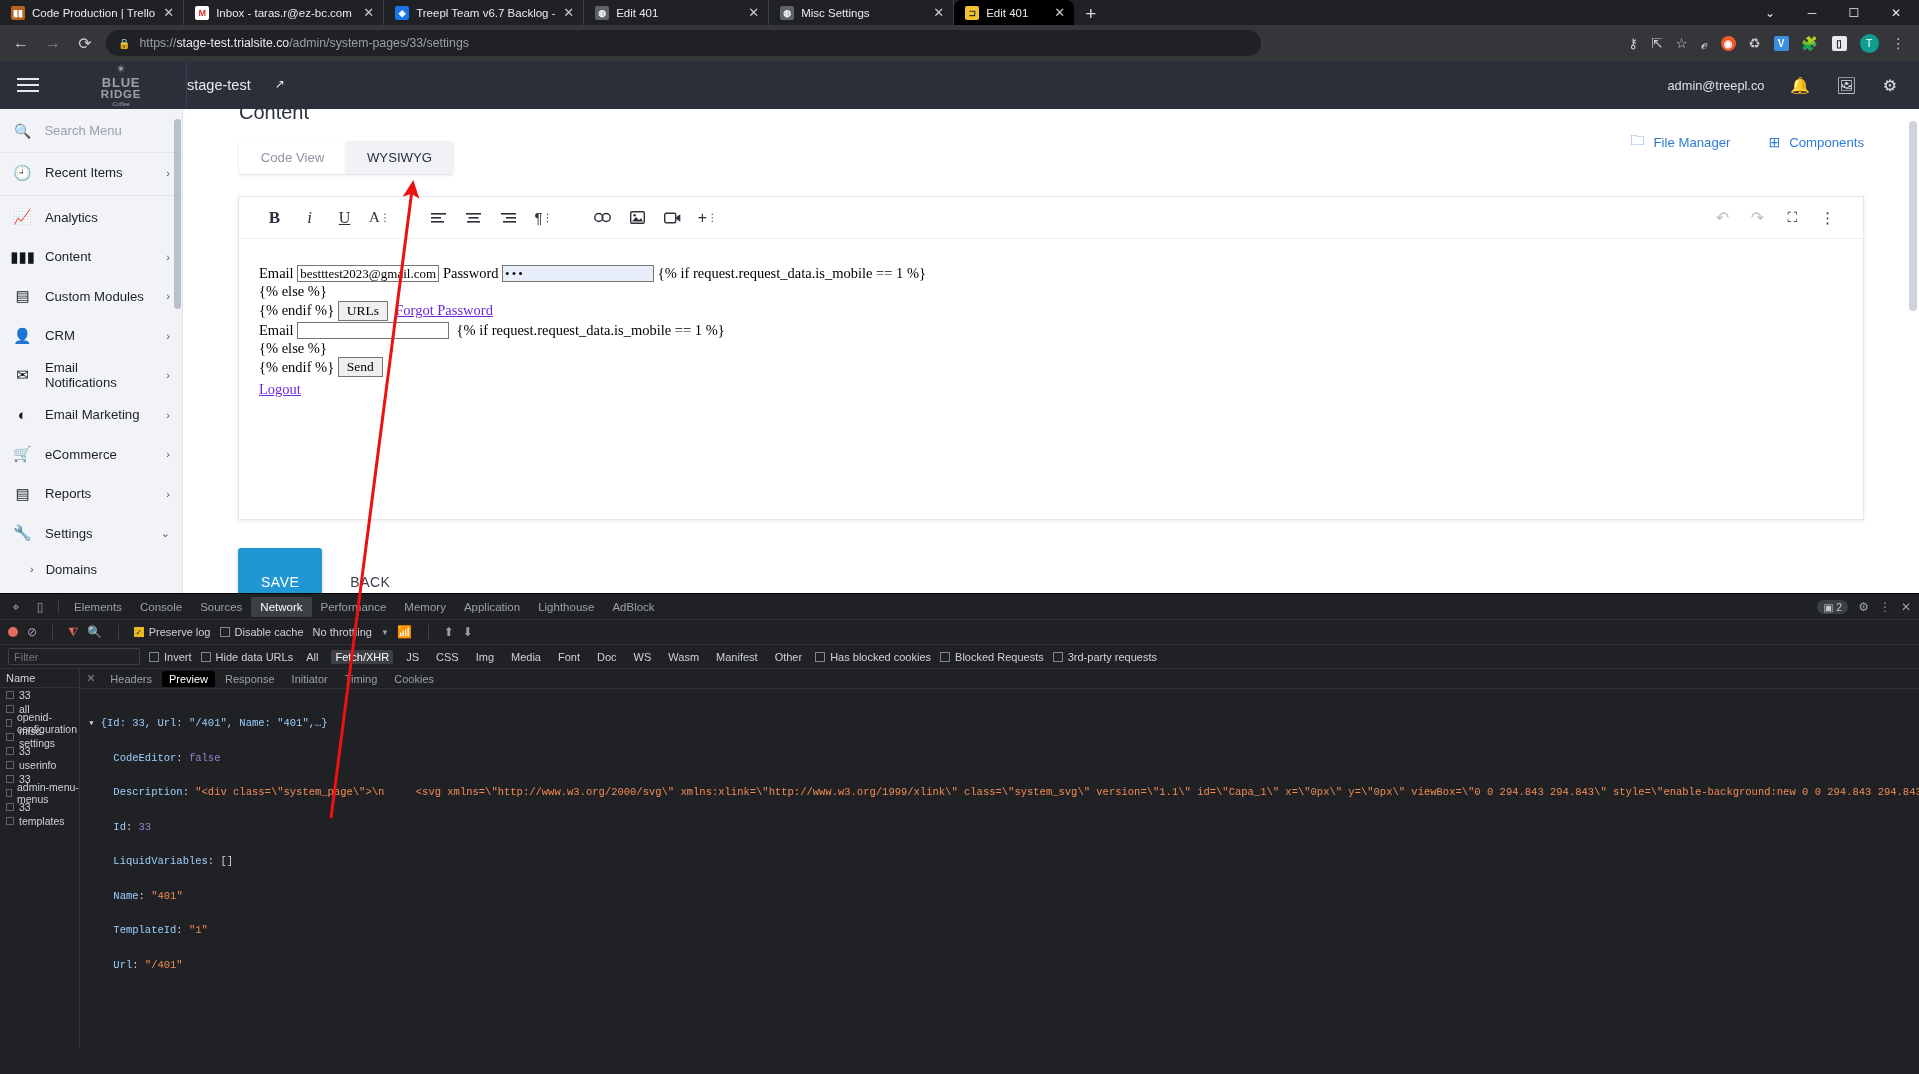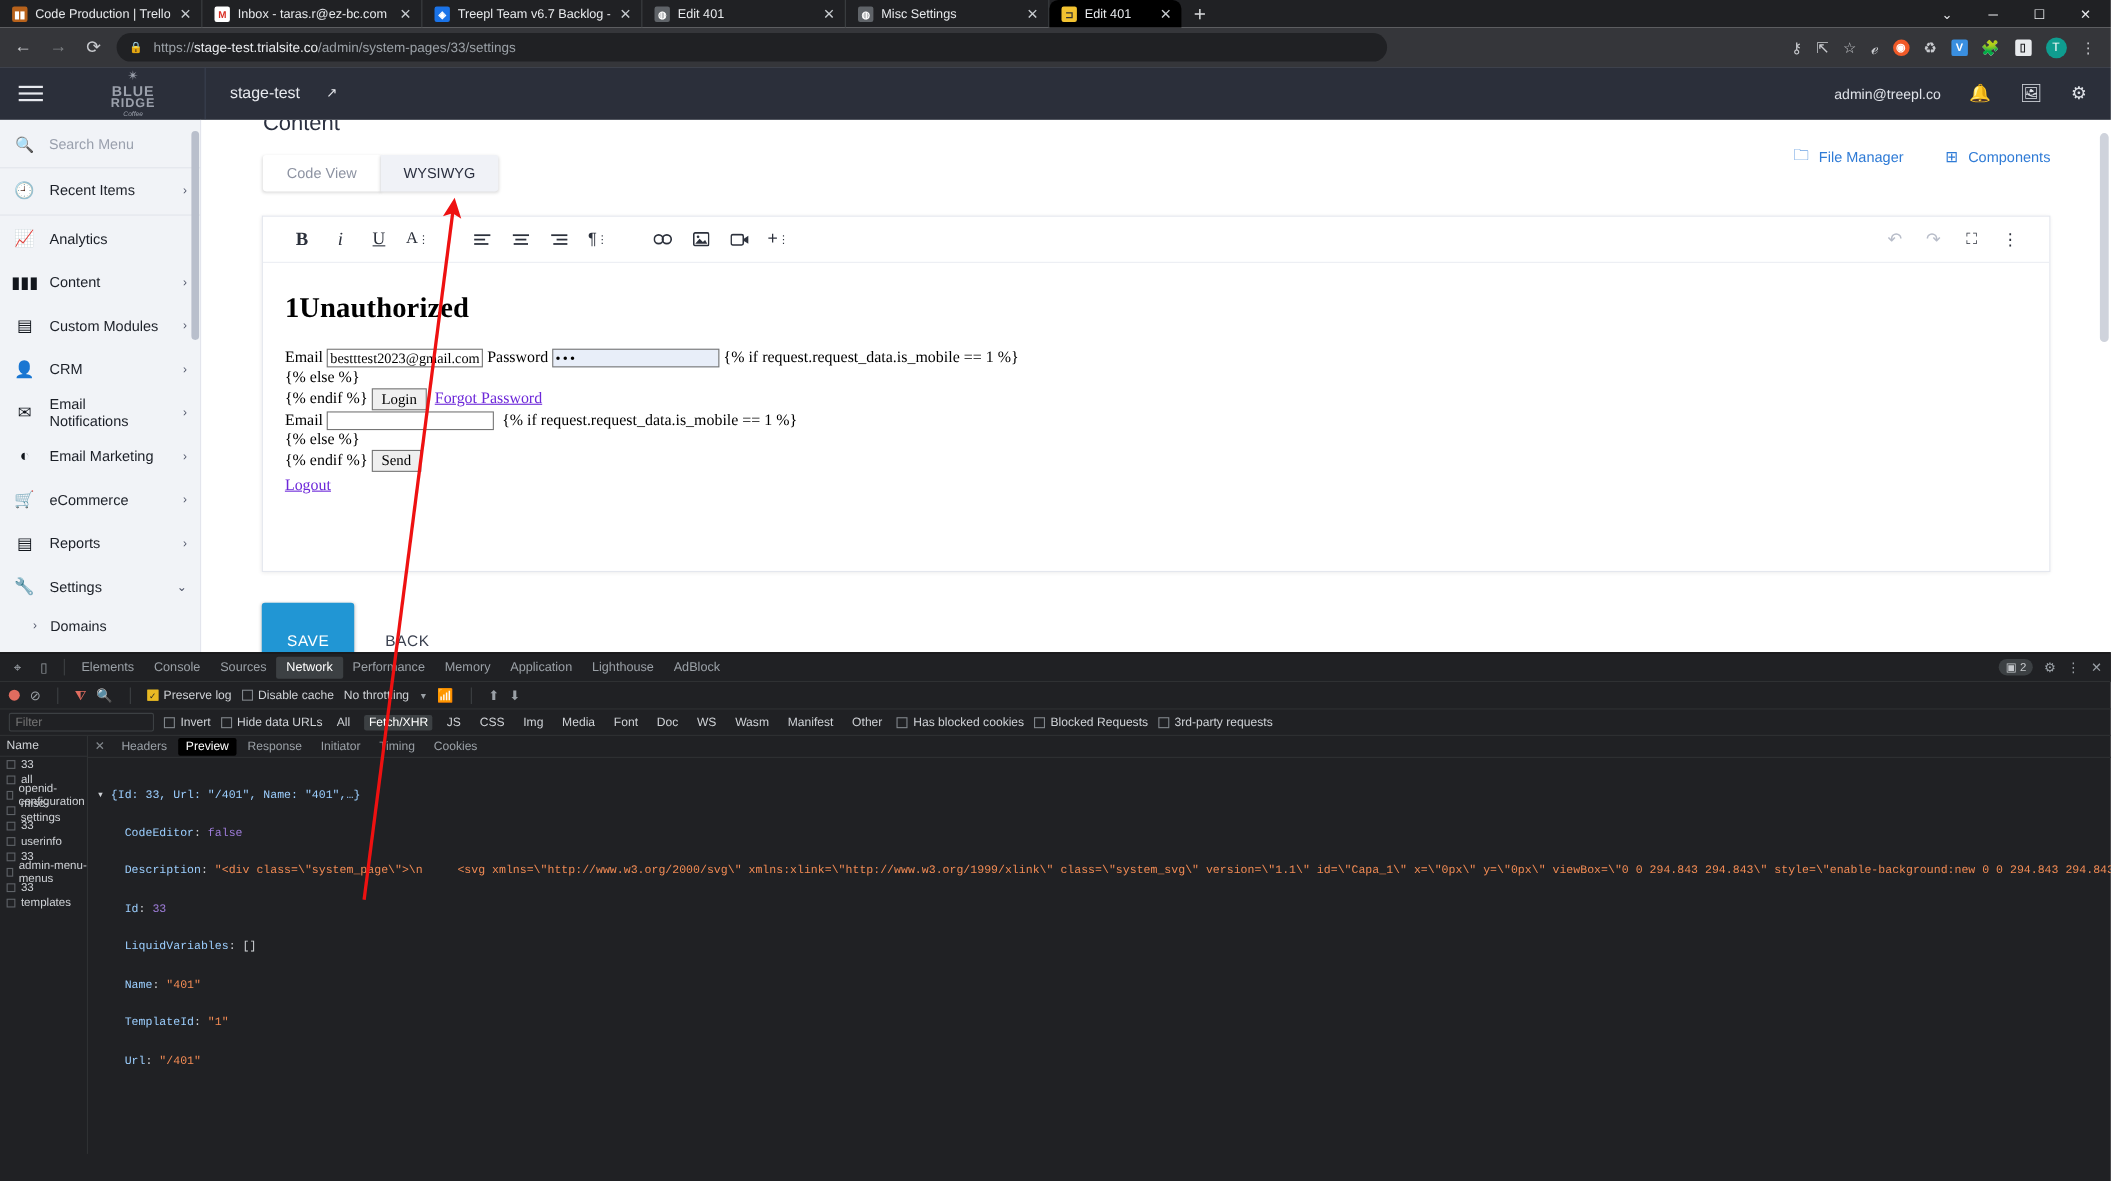"stage-test" .site-name { margin-left: 22px -> none }
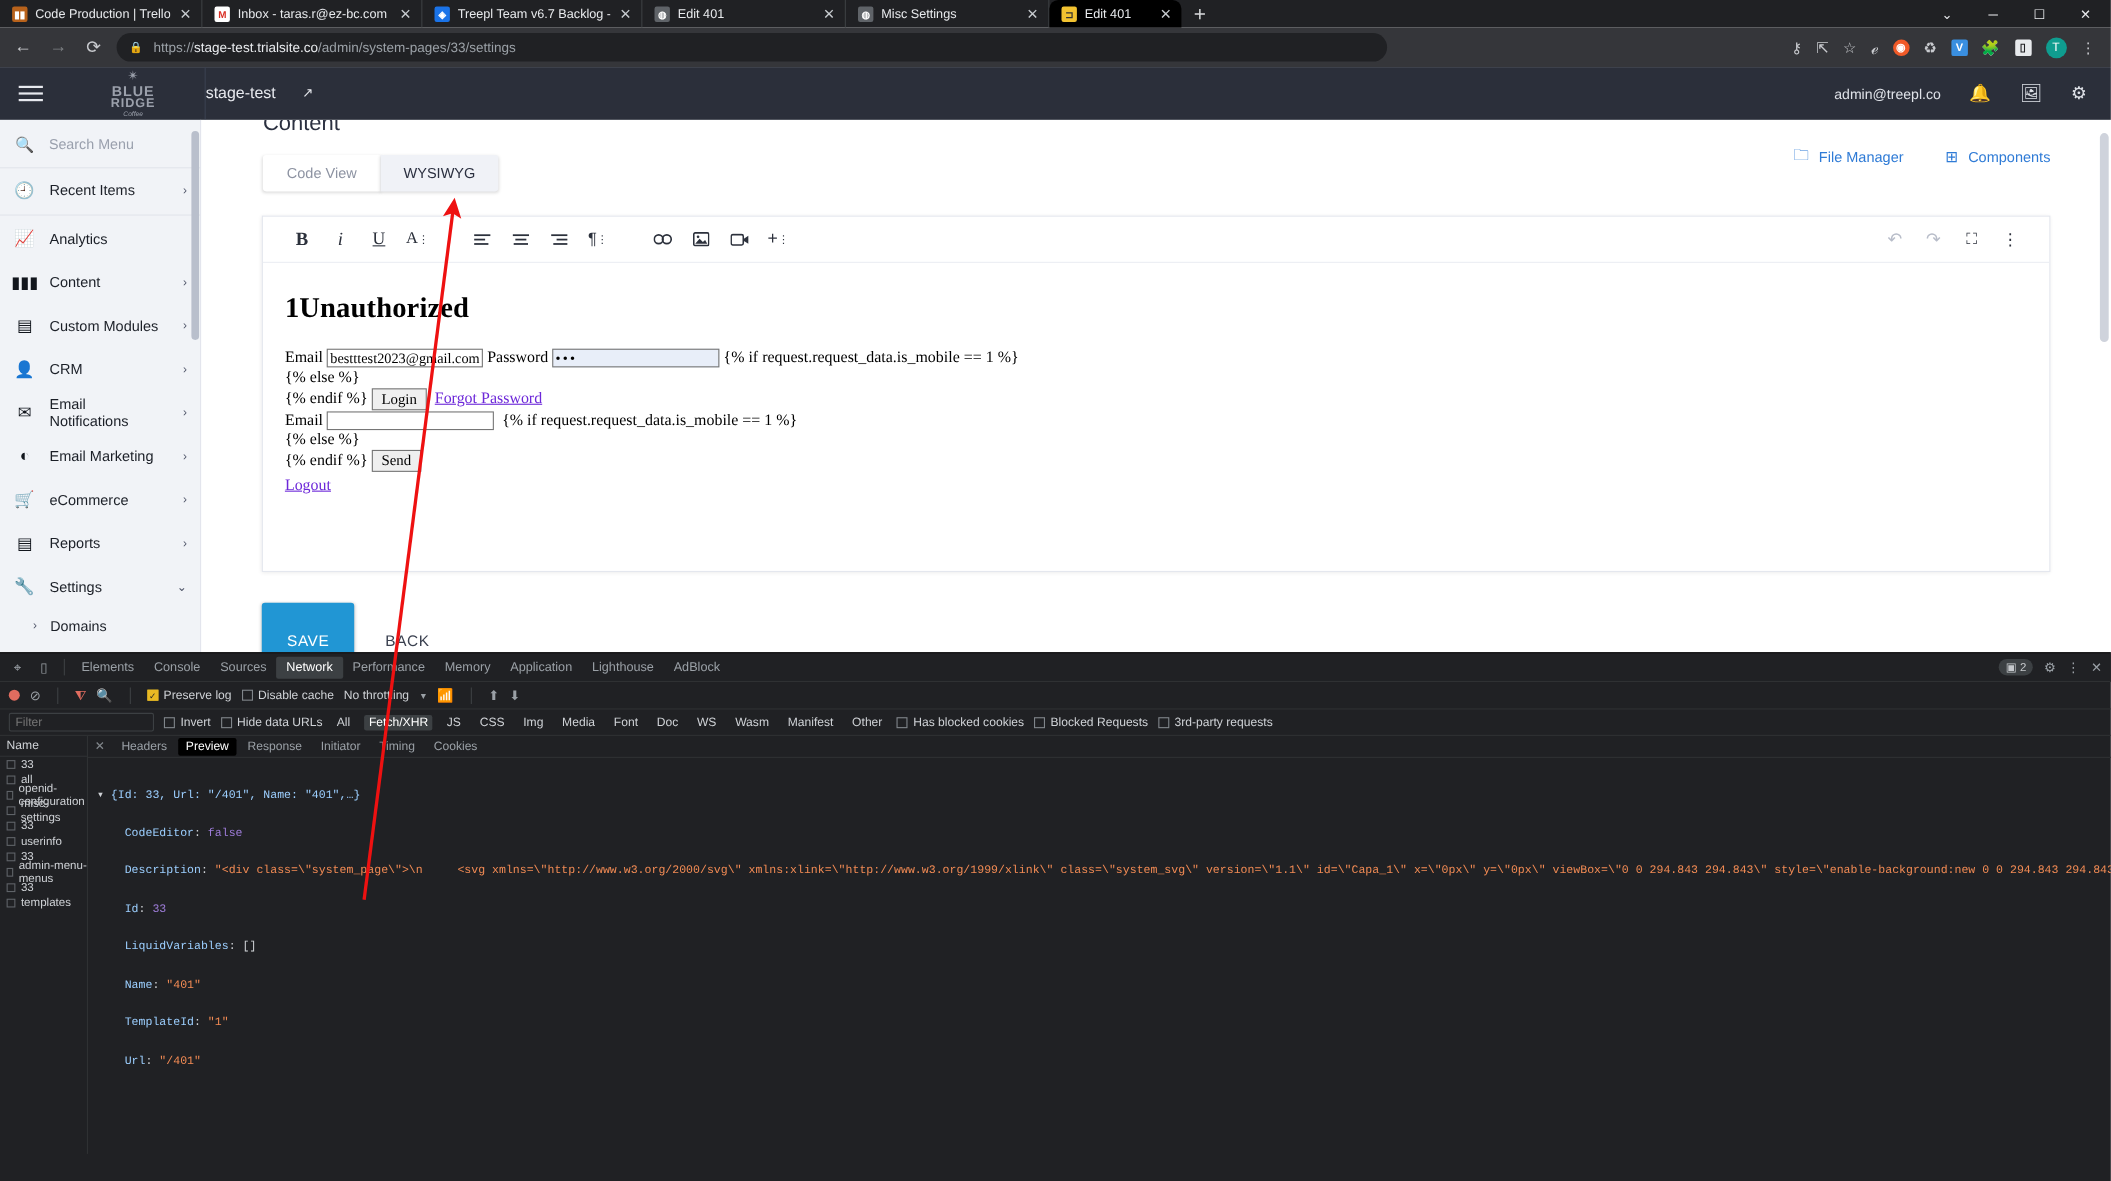"1Unauthorized" h1 { html: <h1>1Unauthorized</h1> -> none }
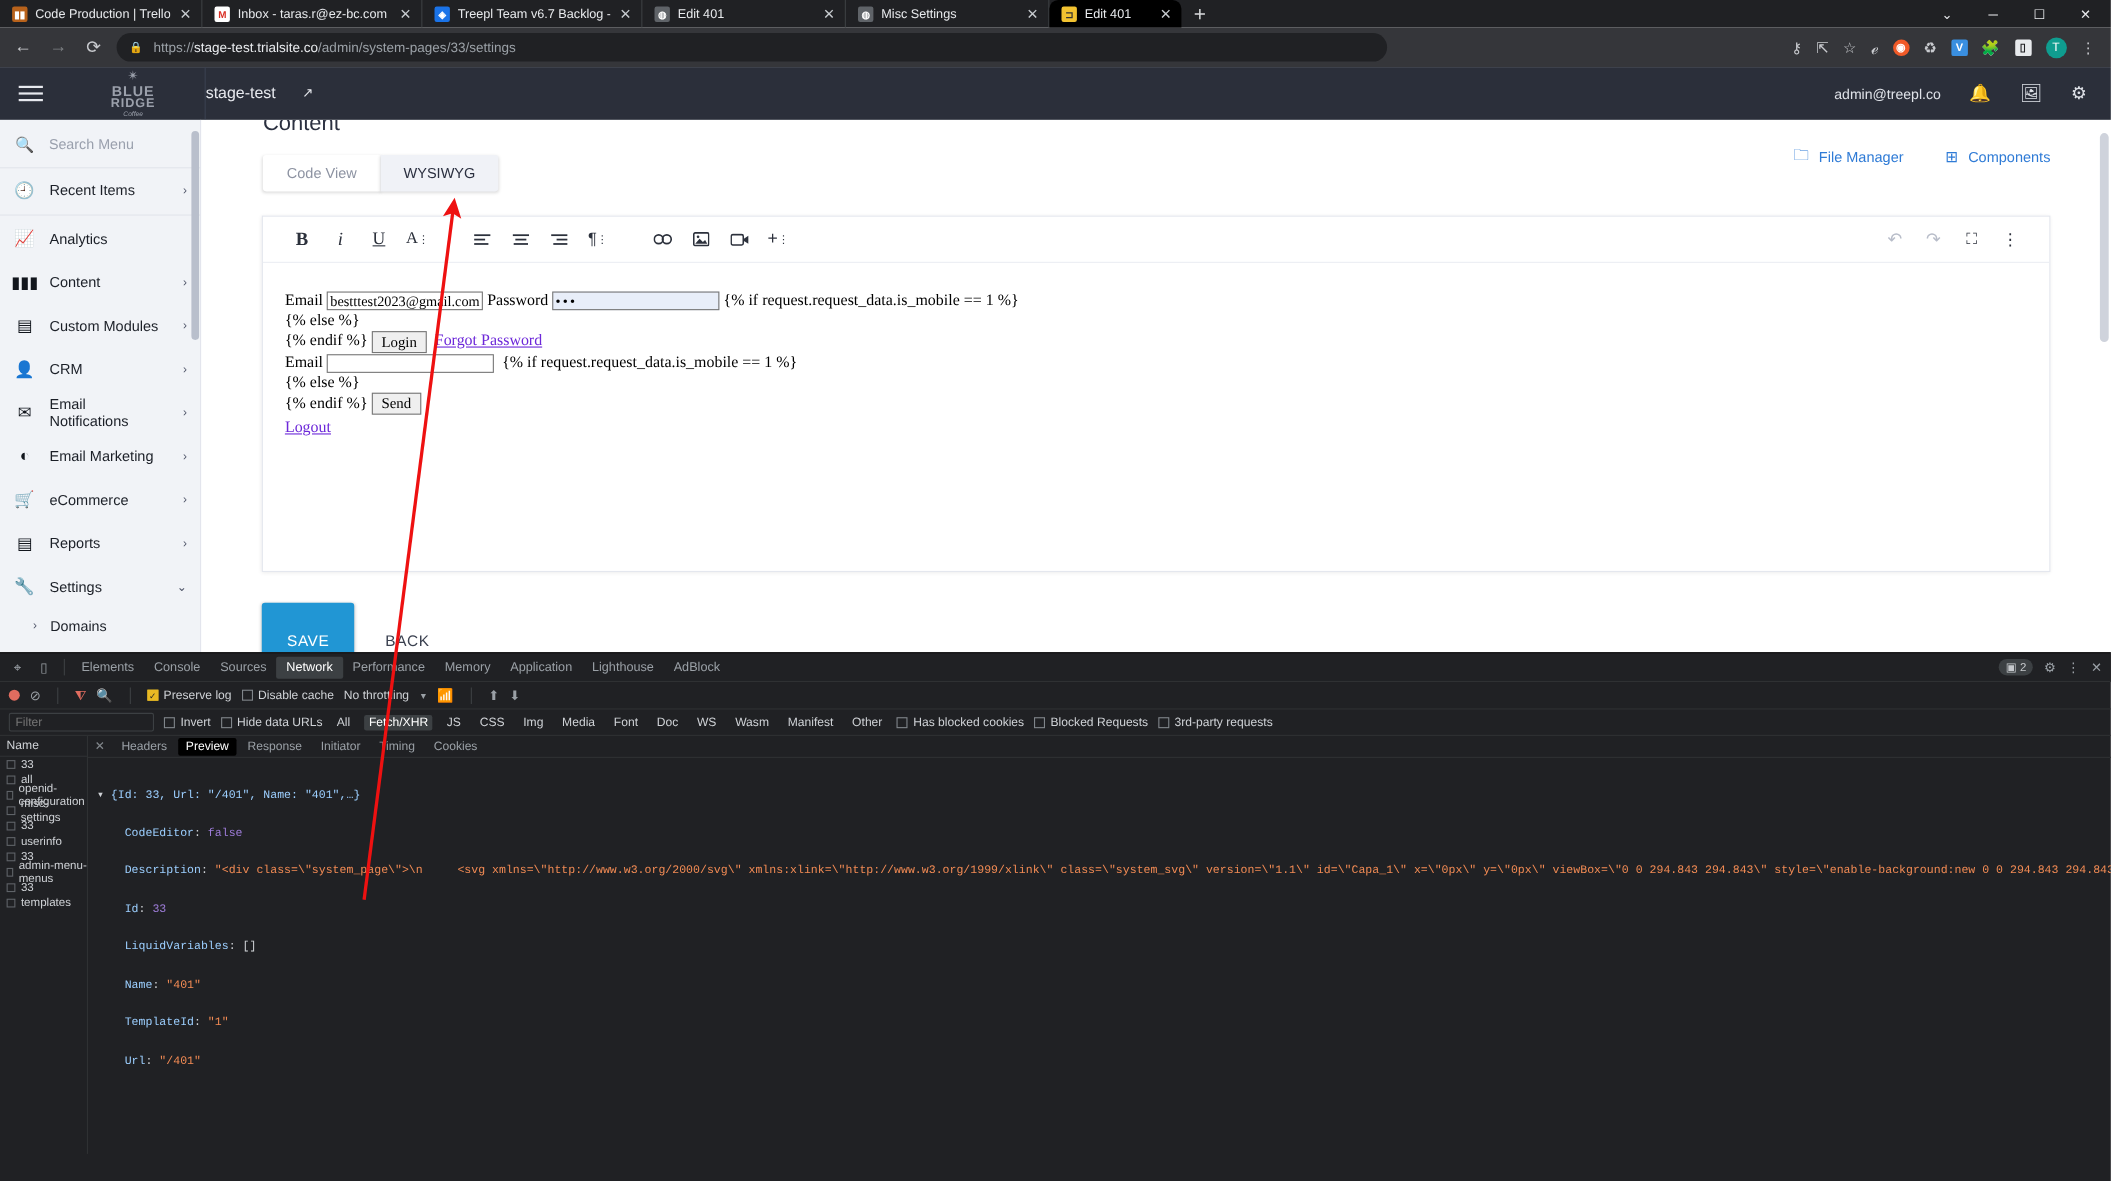"Login" button.dbtn { text: Login -> URLs }
